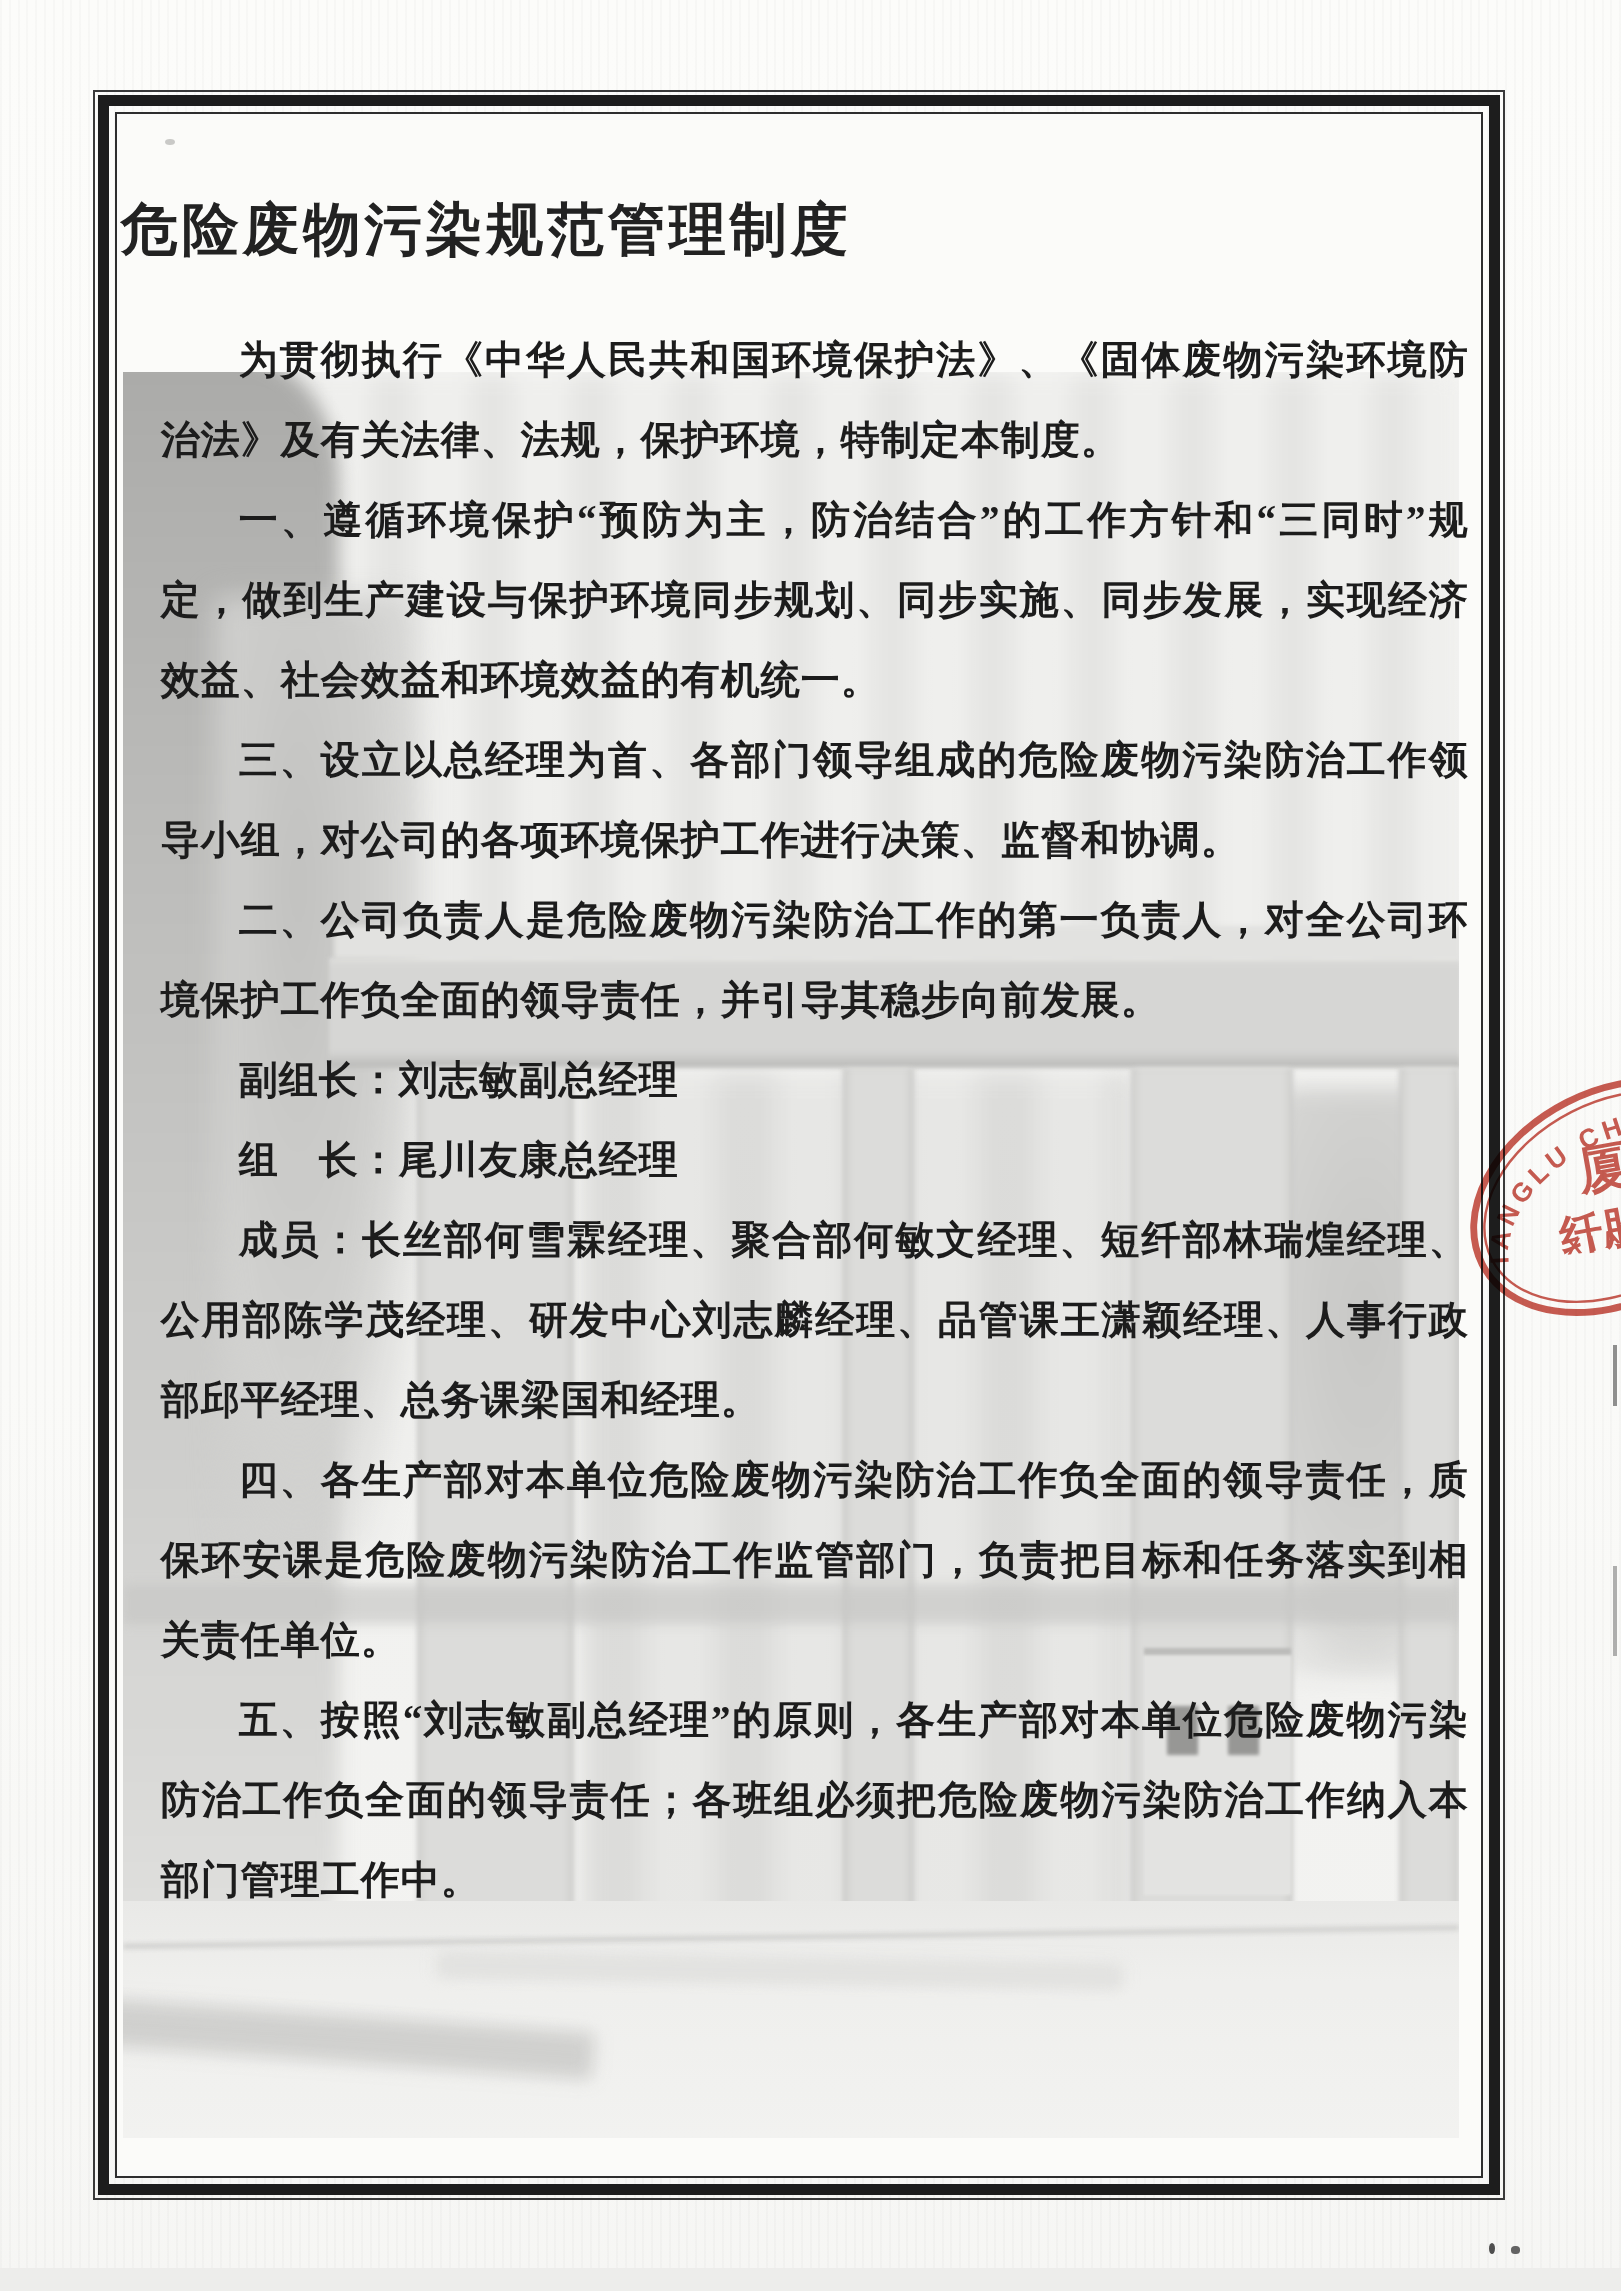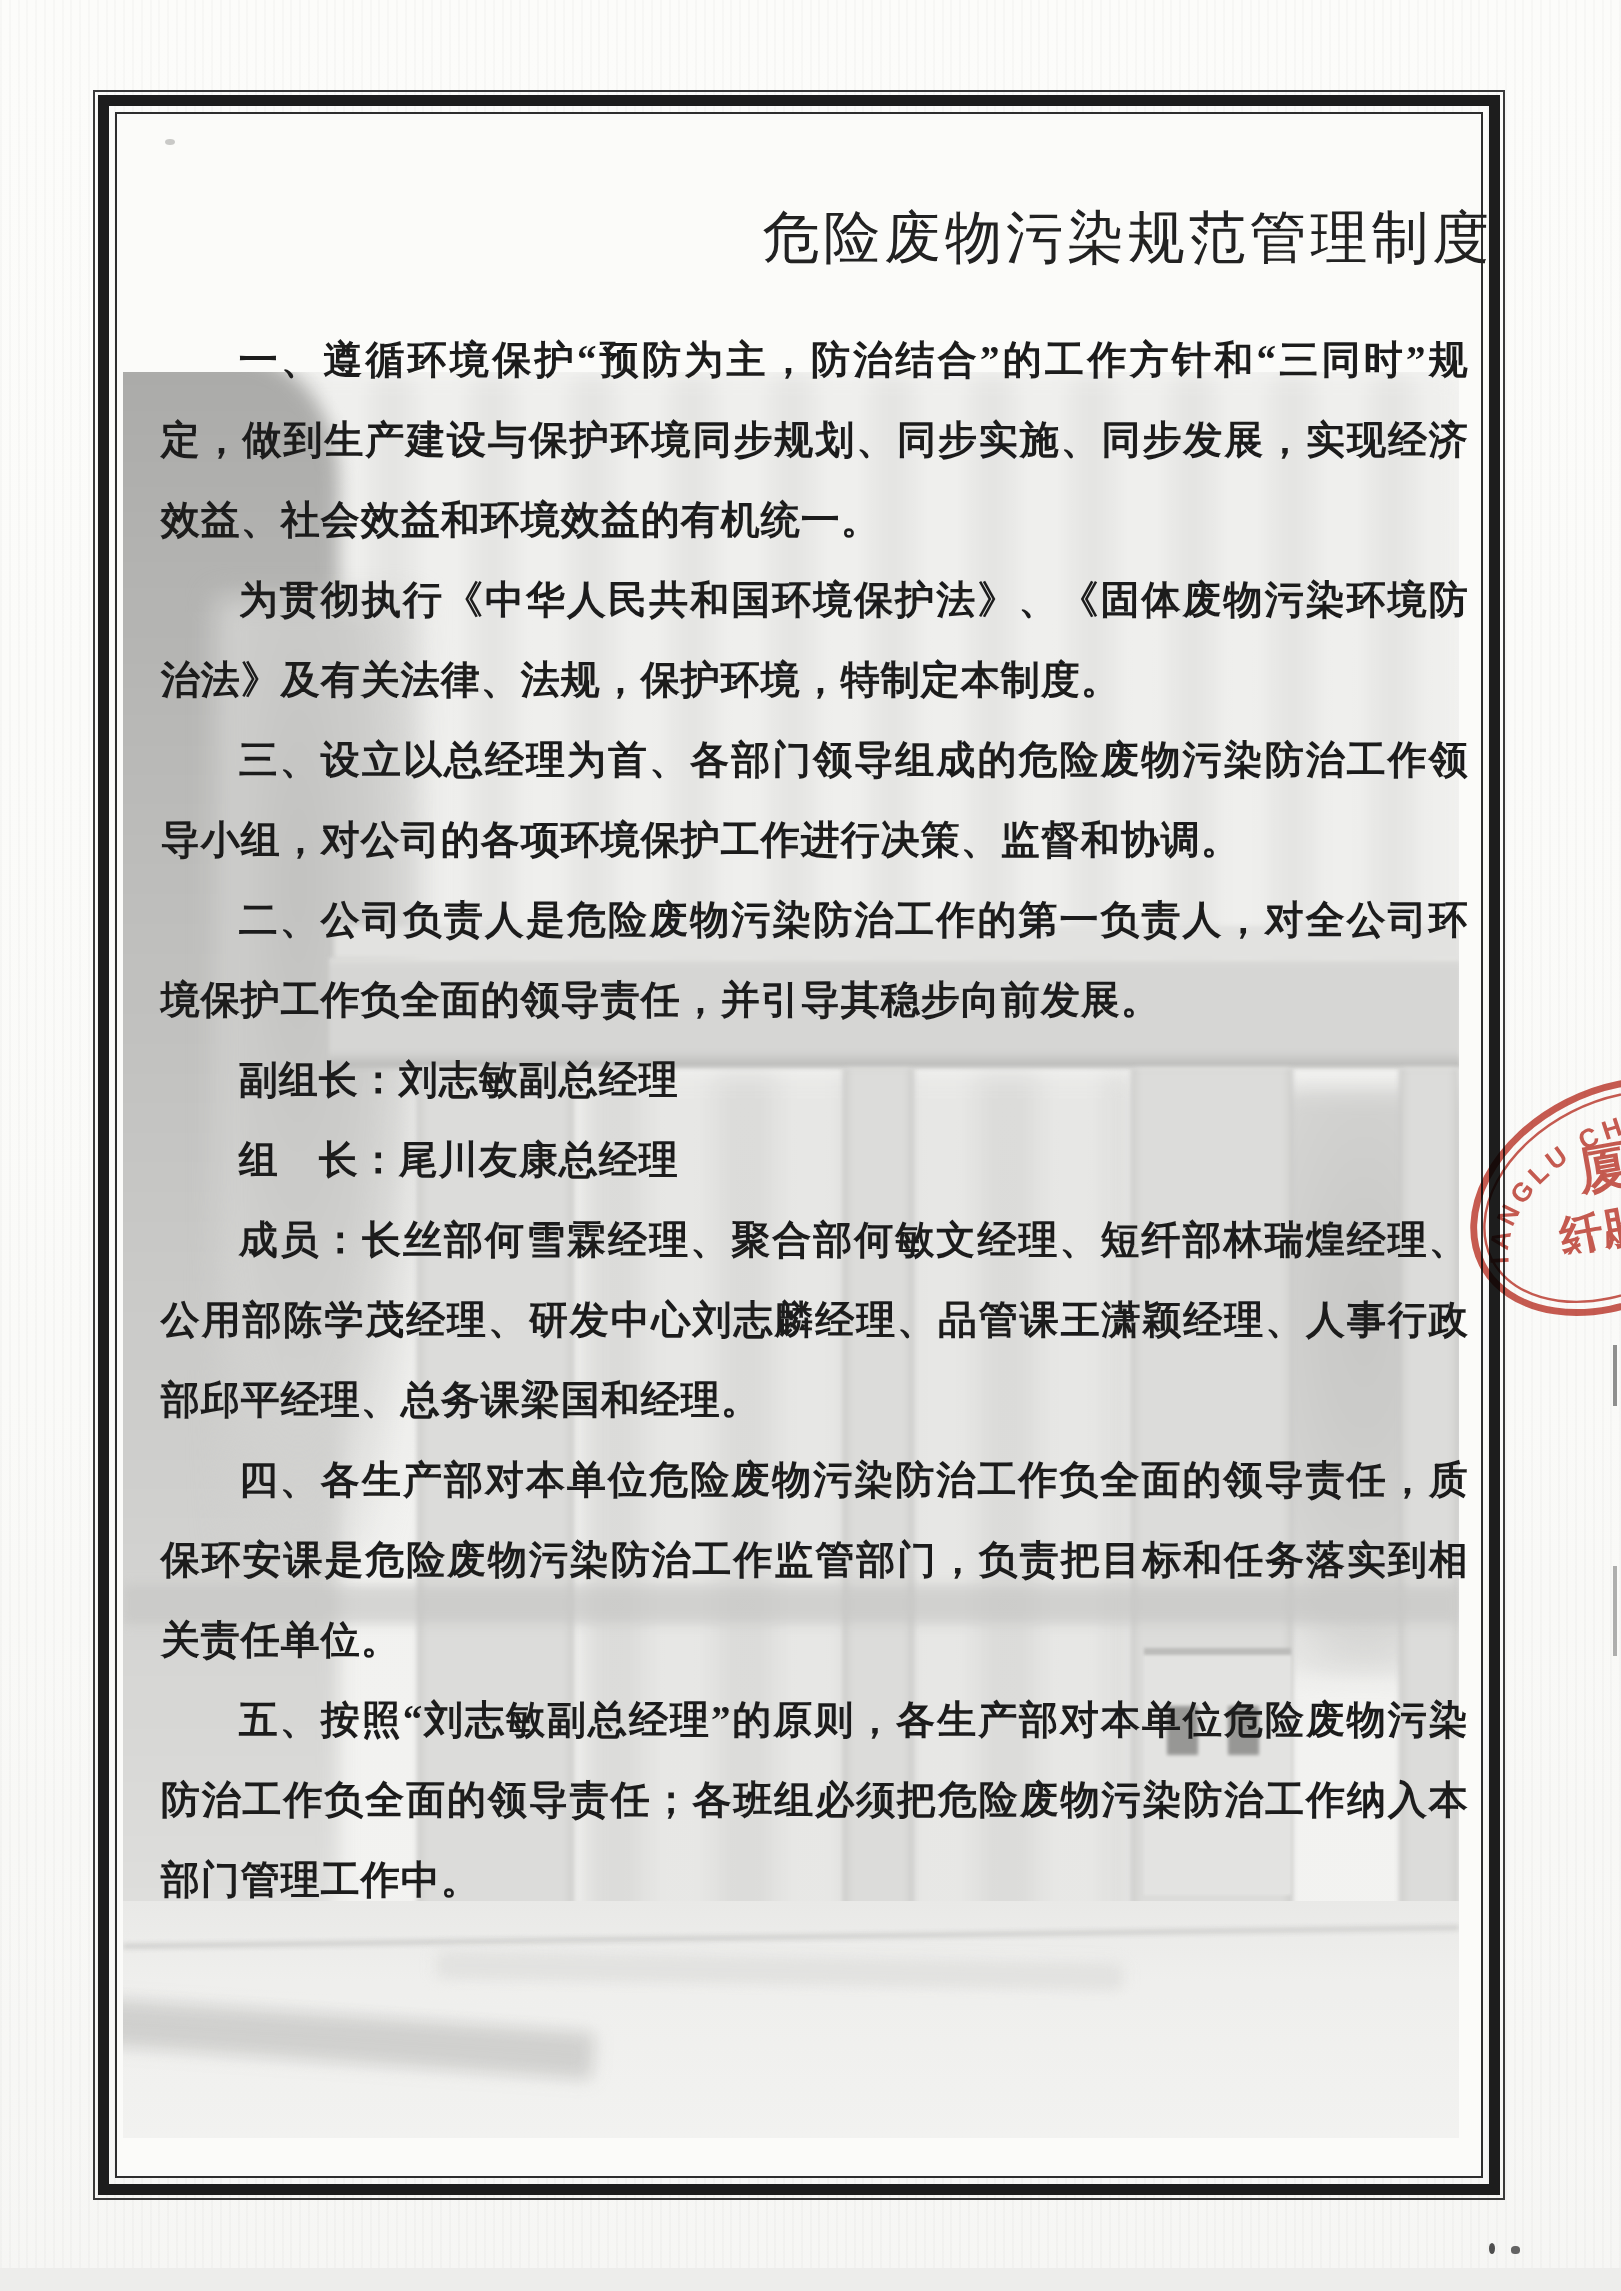"危险废物污染规范管理制度" .title { font-weight: 400 -> 700; margin: 12px -> 4px; text-align: right -> left }
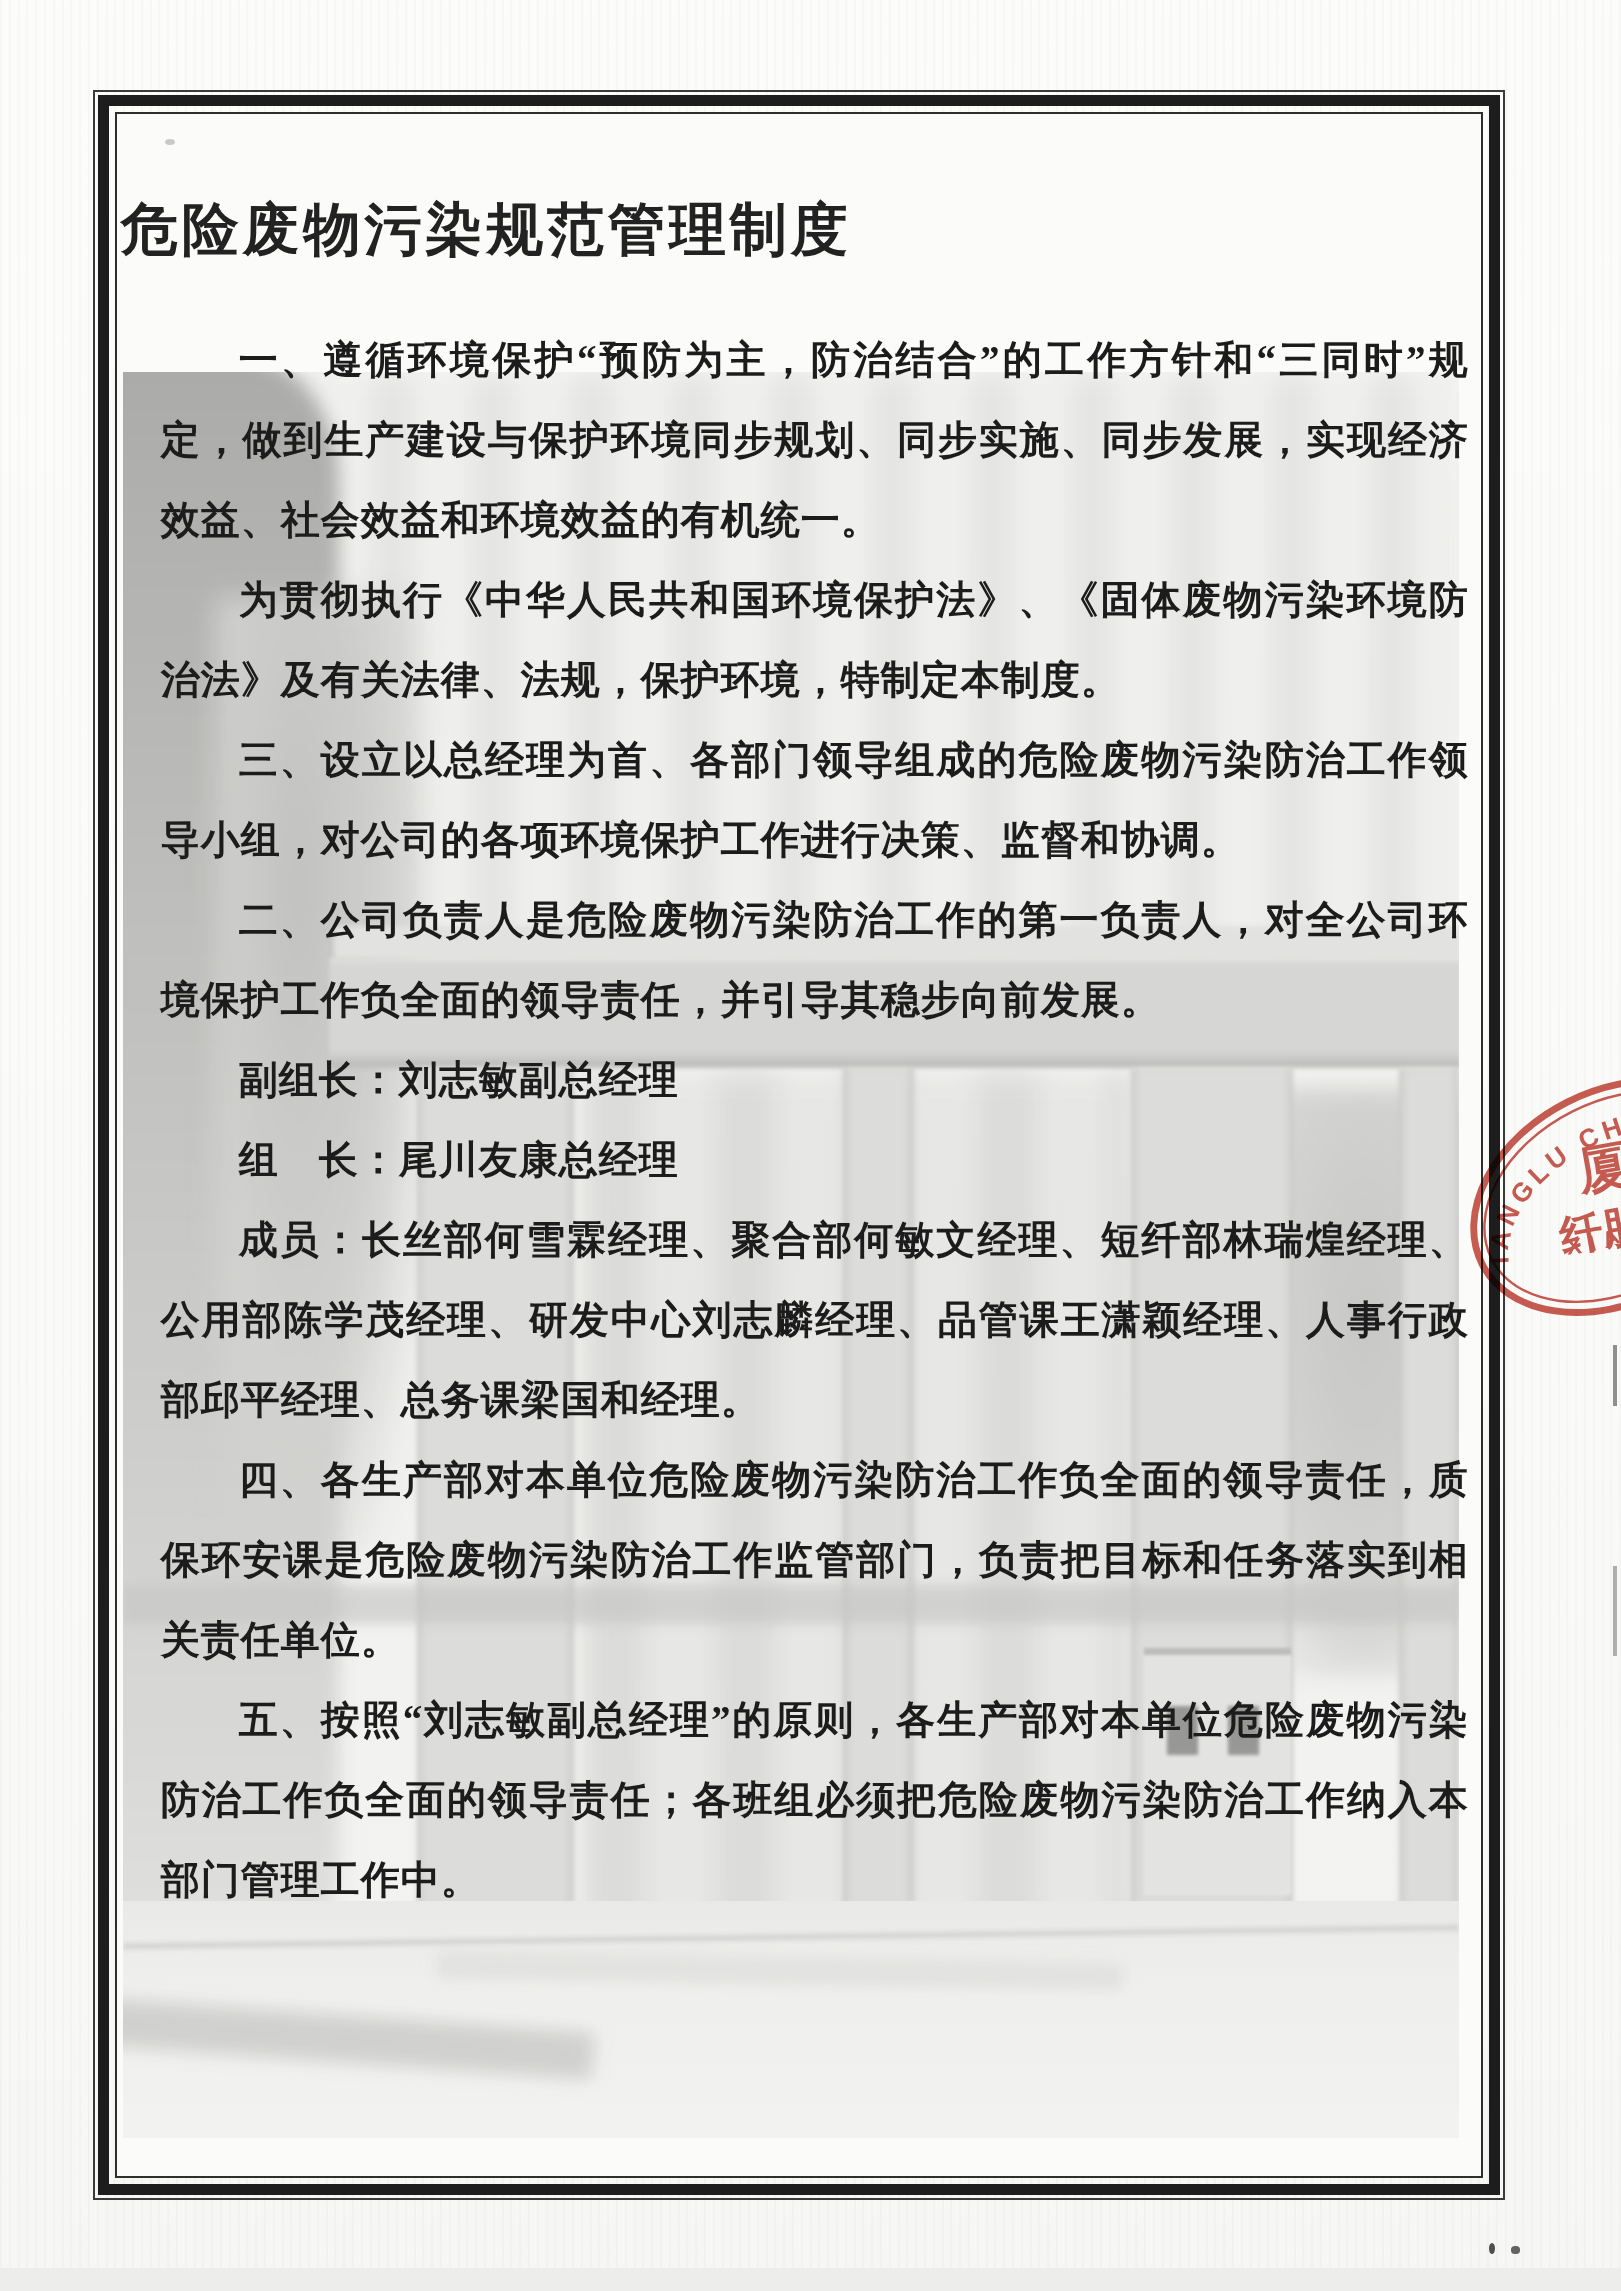"一、遵循环境保护“预防为主，防治结合”的工作方针和“三同时”规定，做到生产建设与" p { order: before "为贯彻执行《中华人民共和国环境保护法》、《固体废物污染环境防治法》及有关法律、法" -> after "为贯彻执行《中华人民共和国环境保护法》、《固体废物污染环境防治法》及有关法律、法" }
